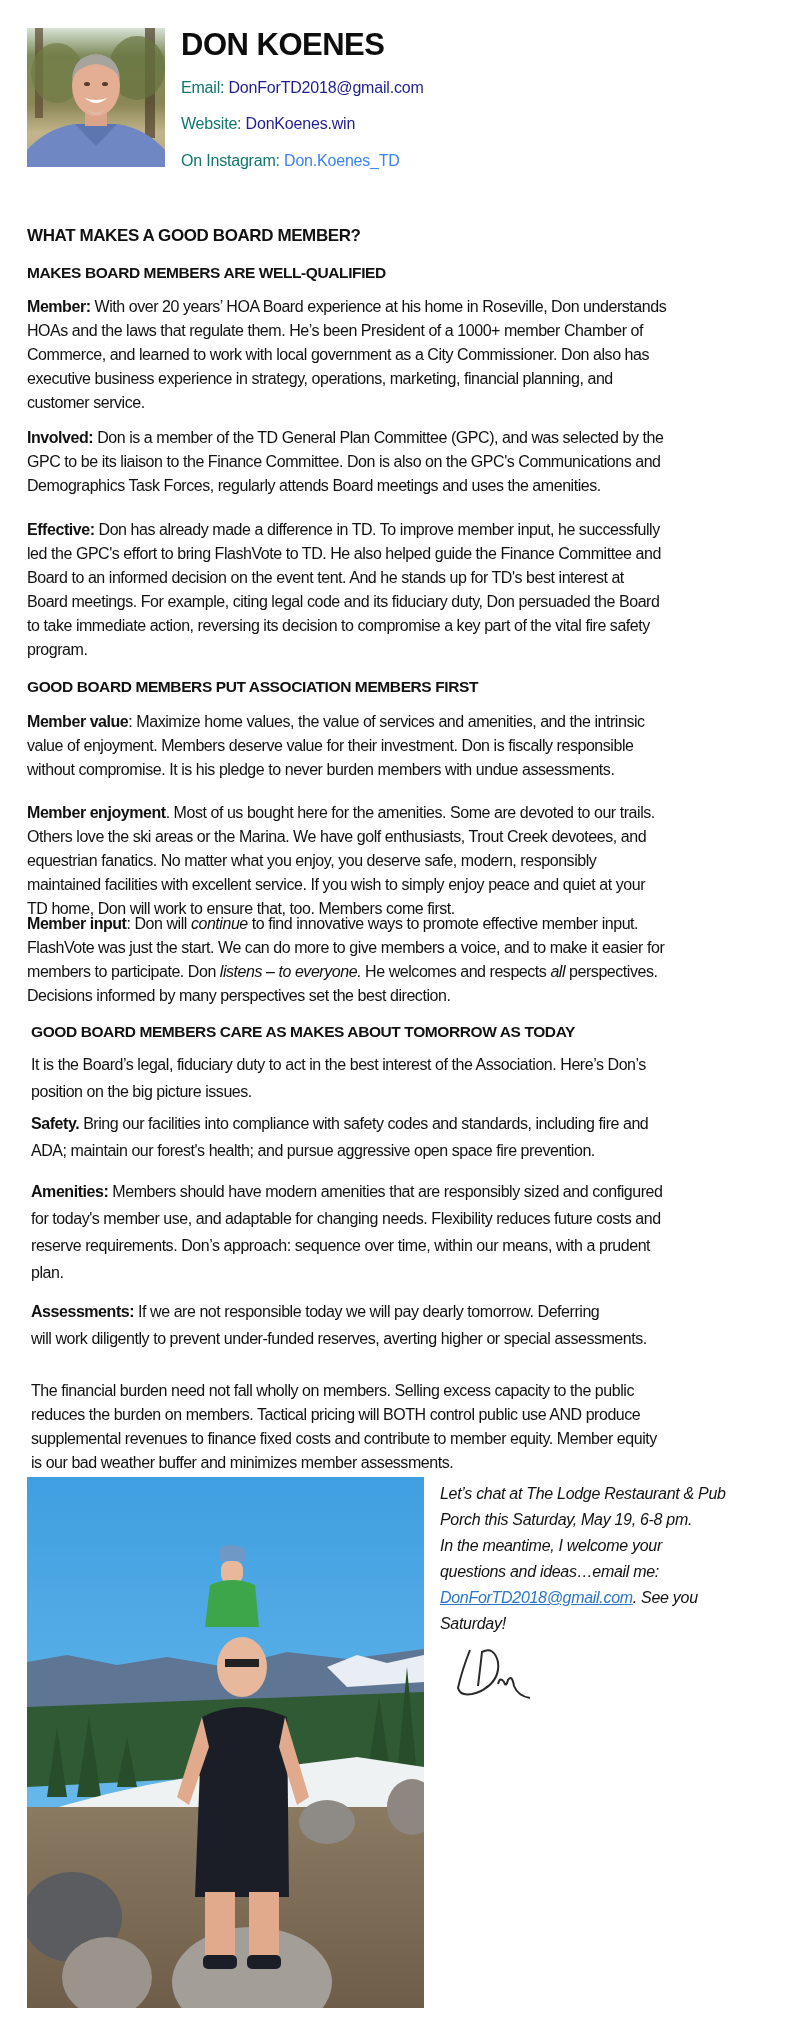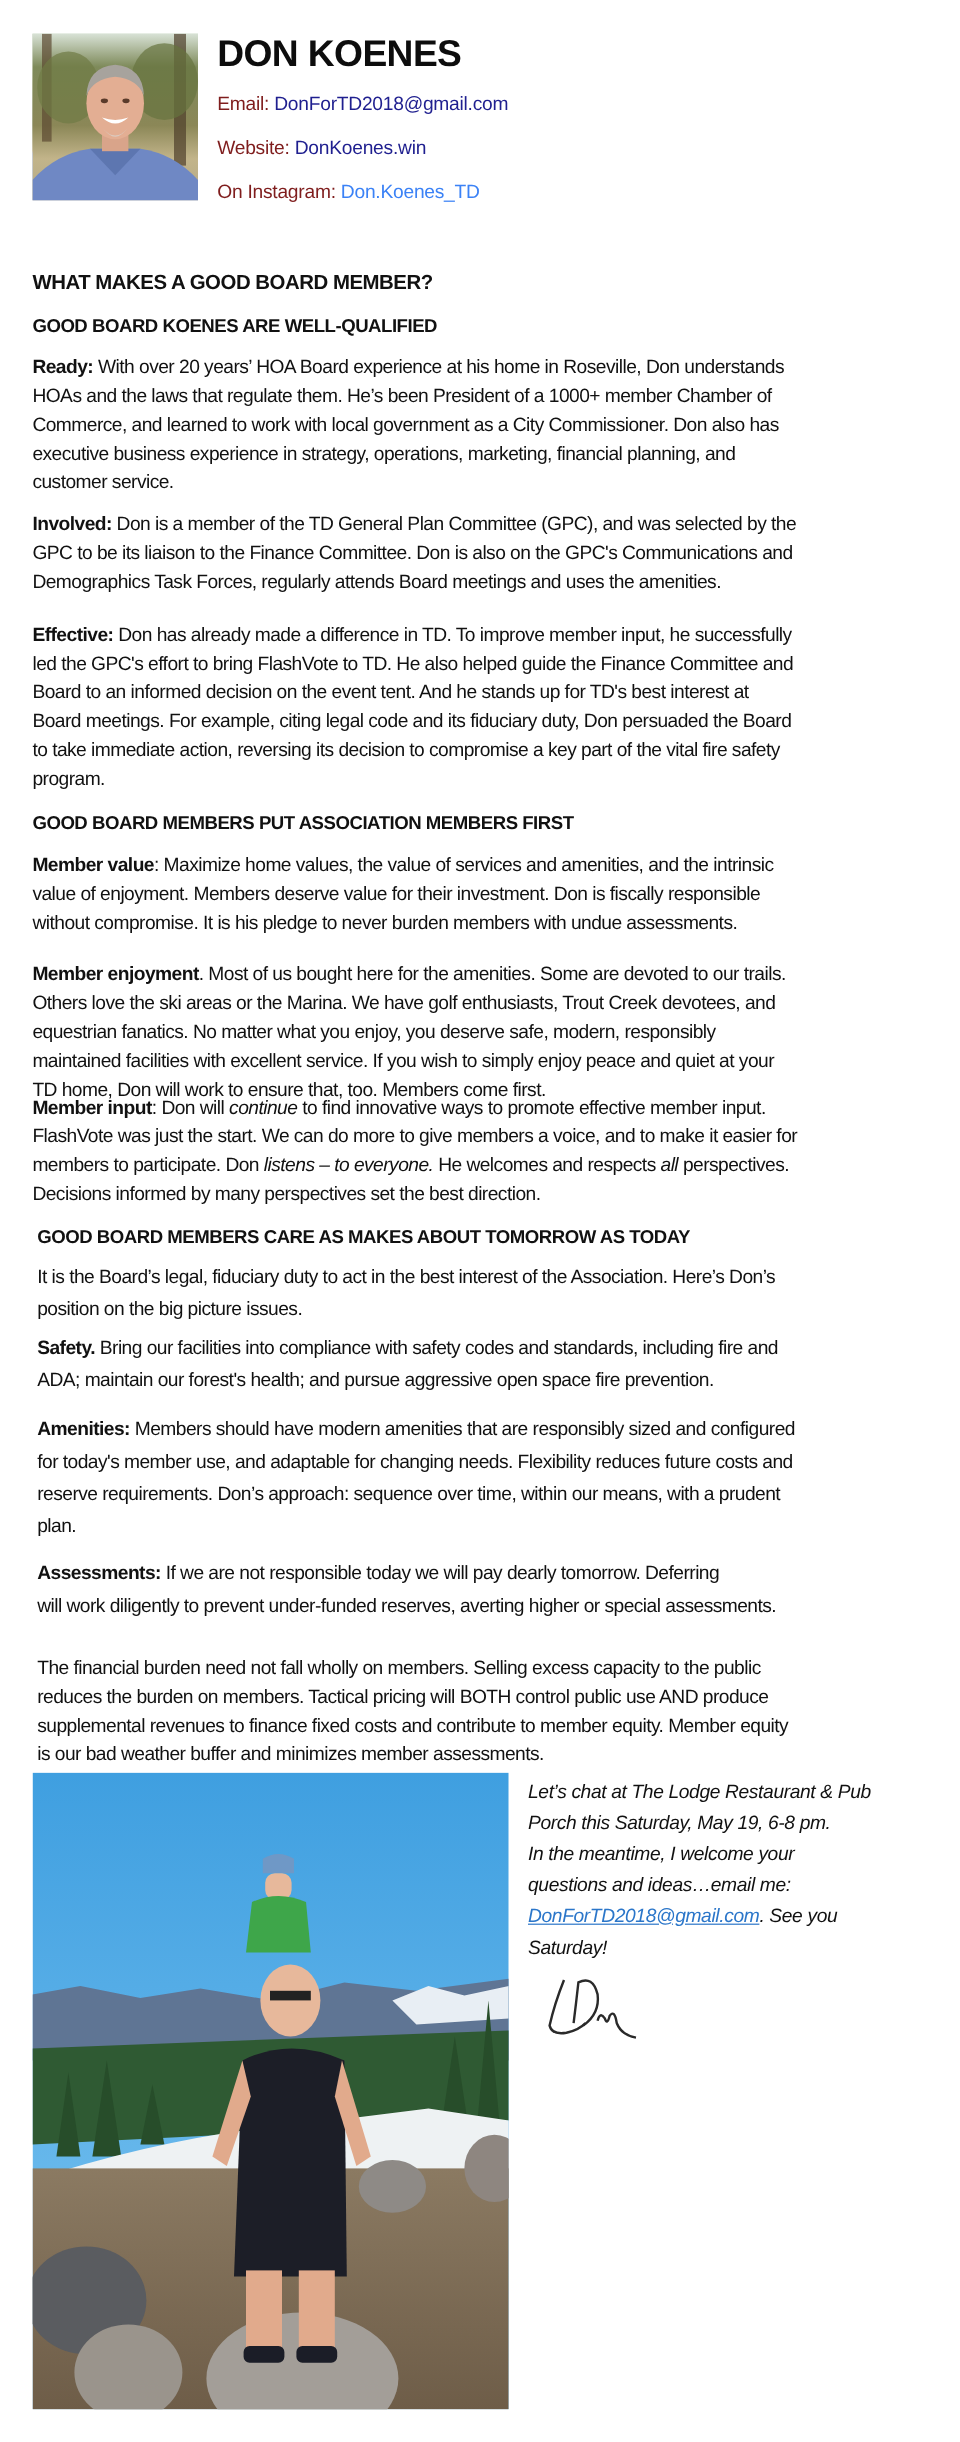"Email:" .contact .lbl { color: #7f1d1d -> #0f766e }
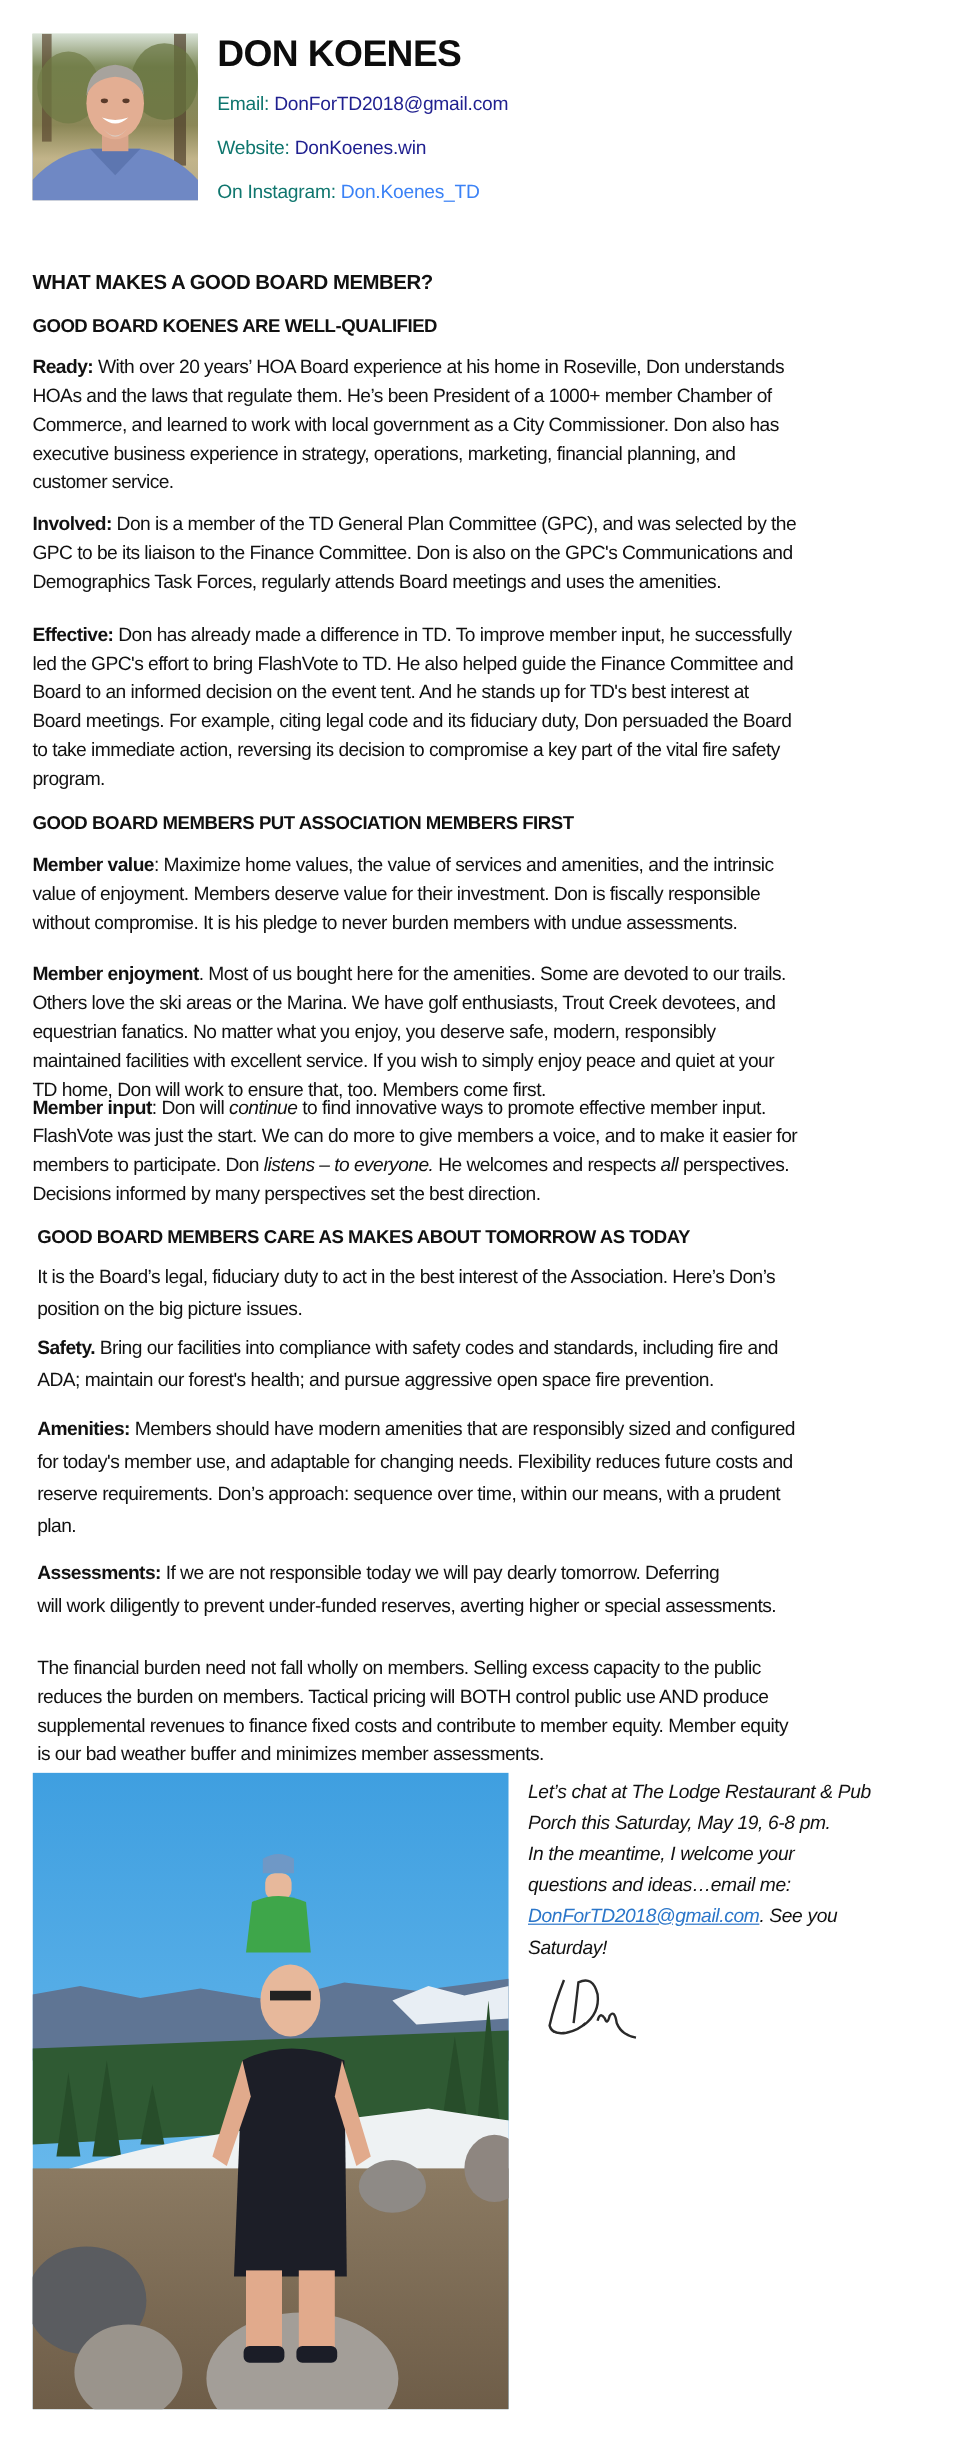"GOOD BOARD KOENES ARE WELL-QUALIFIED" div.abs { text: GOOD BOARD KOENES -> MAKES BOARD MEMBERS }
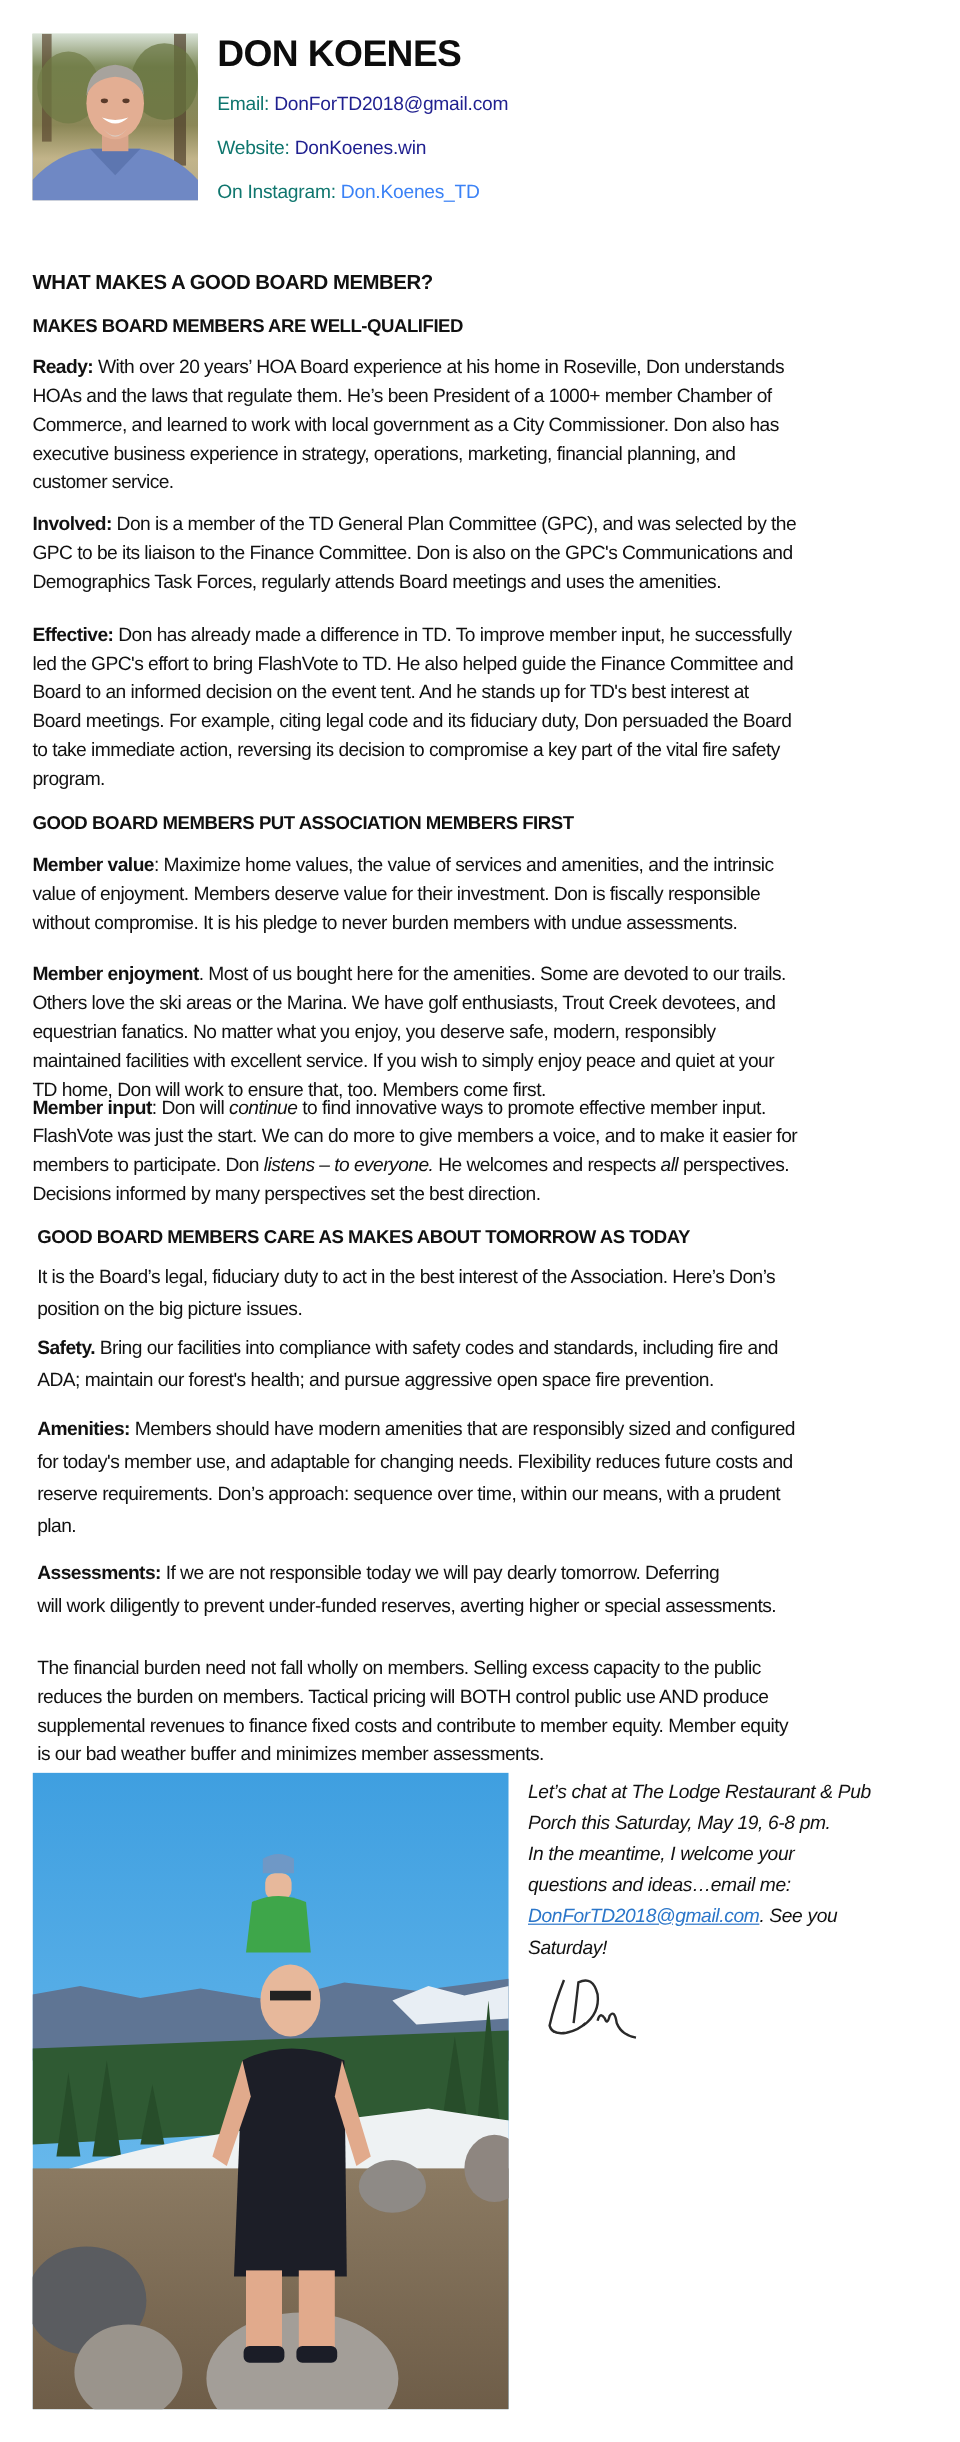"Ready:" b { text: Ready -> Member }
